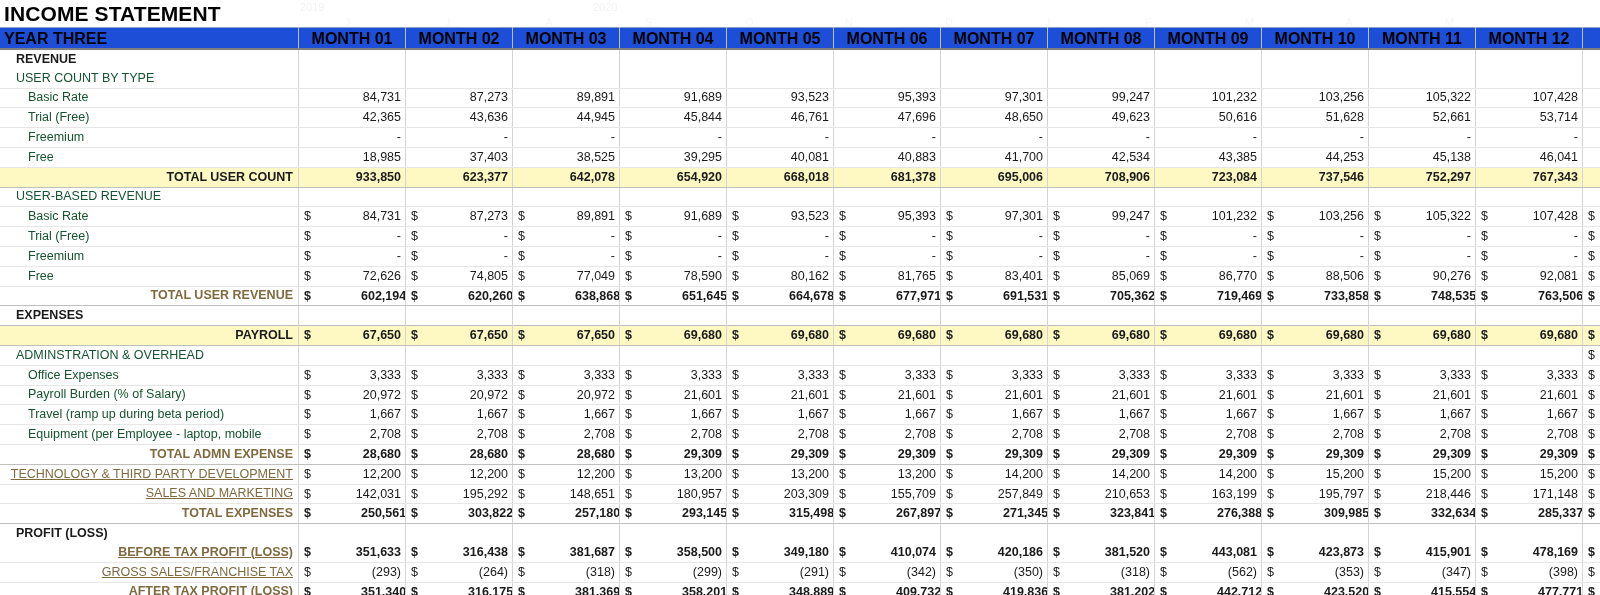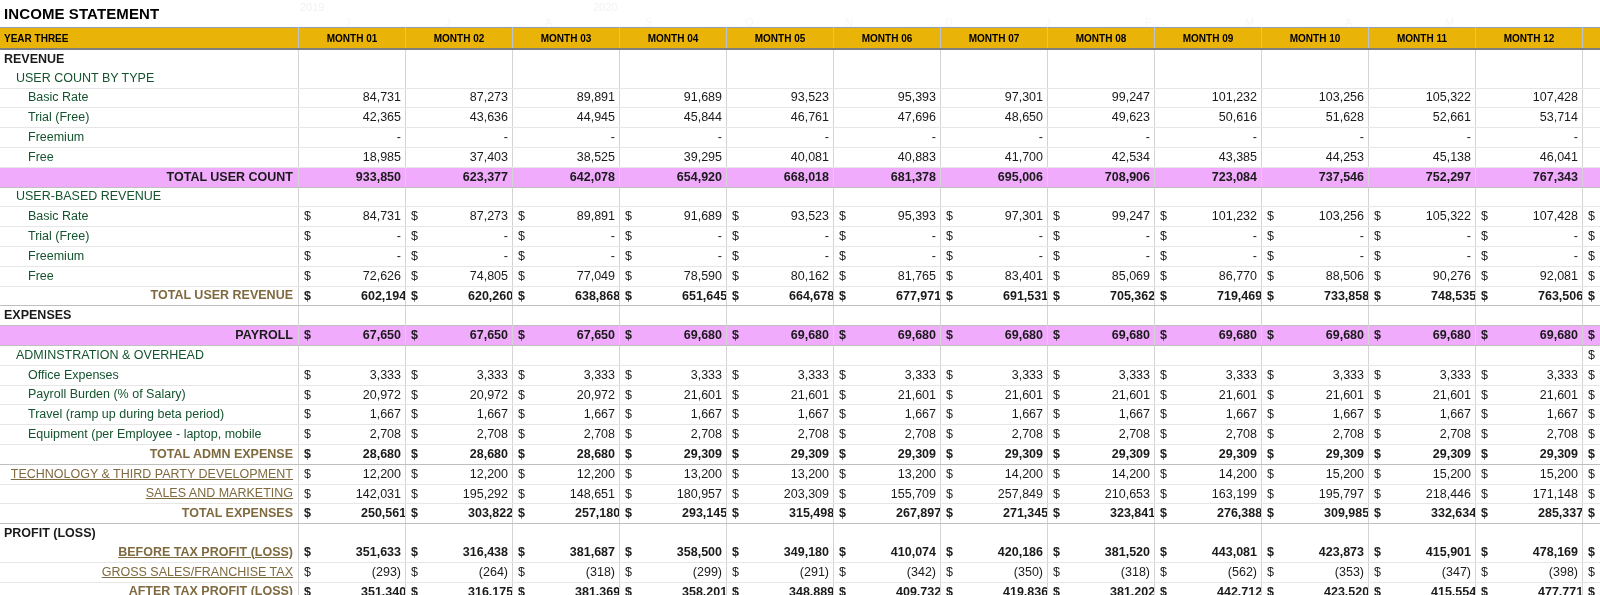"INCOME STATEMENT" .title { font-size: 15px -> 21px }
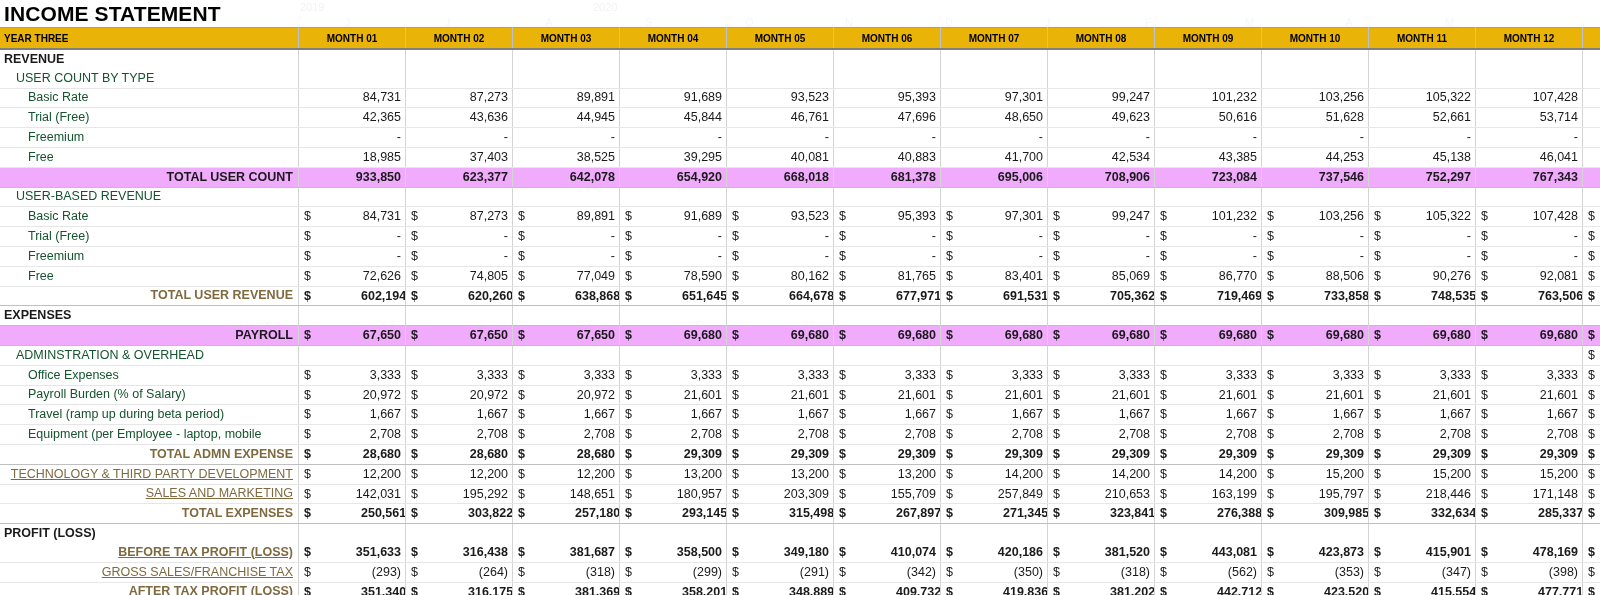"YEAR THREE" tr.hdr td { background: #eab308 -> #1d4ed8; font-size: 10px -> 16px }
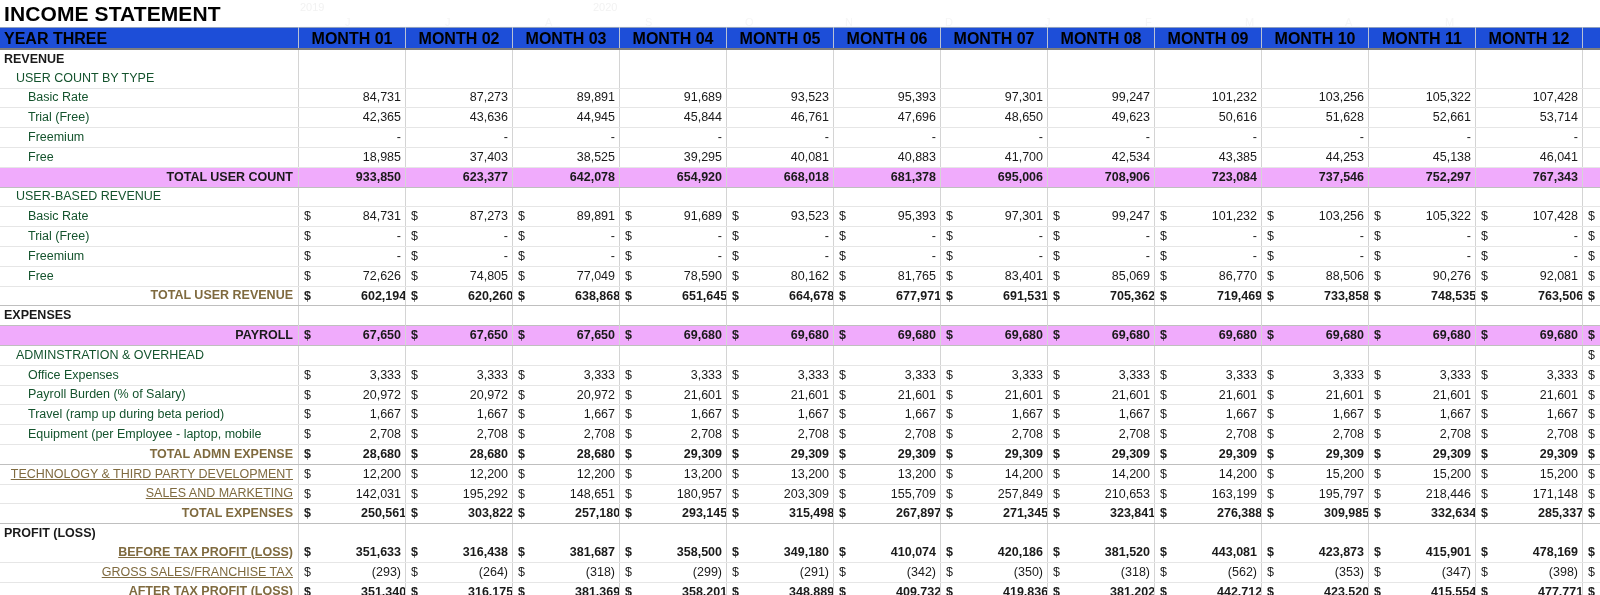"REVENUE" tr.section td.label { padding-left: 4px -> 16px }
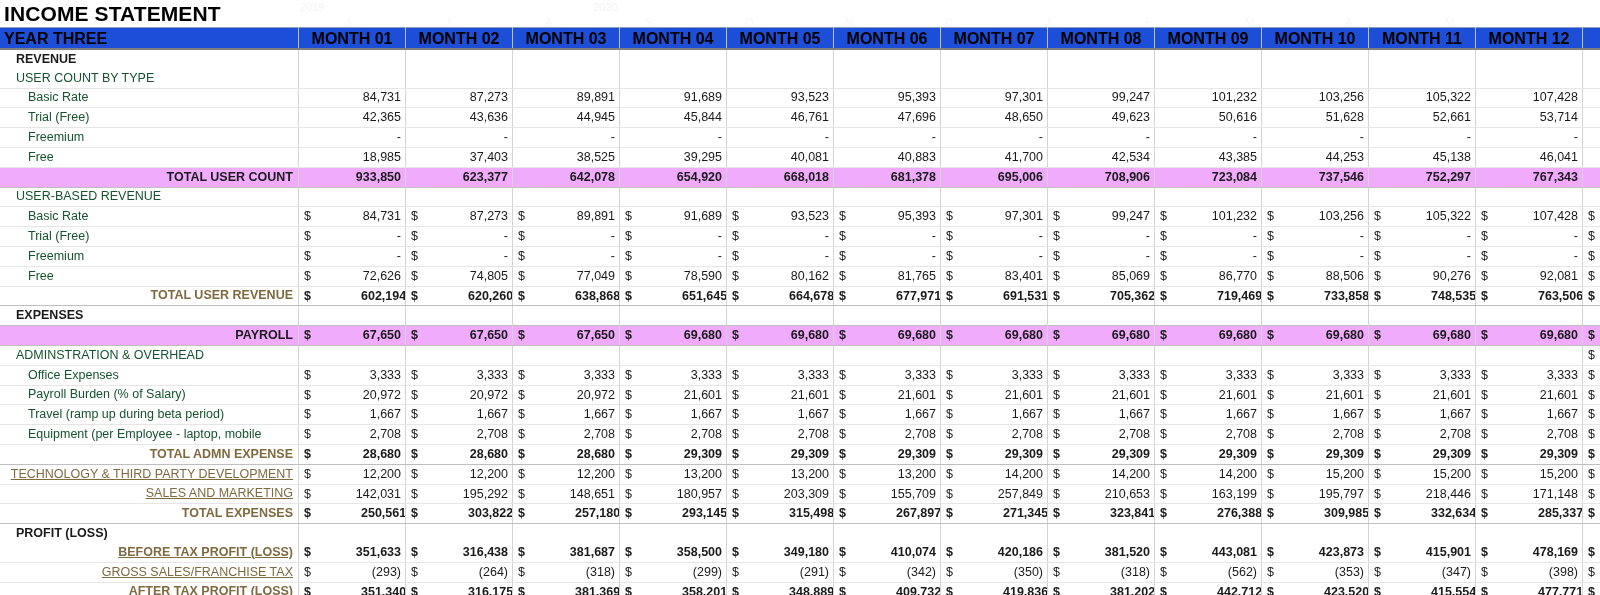"TOTAL USER COUNT" tr.band td { background: #f0abfc -> #fef9c3 }
